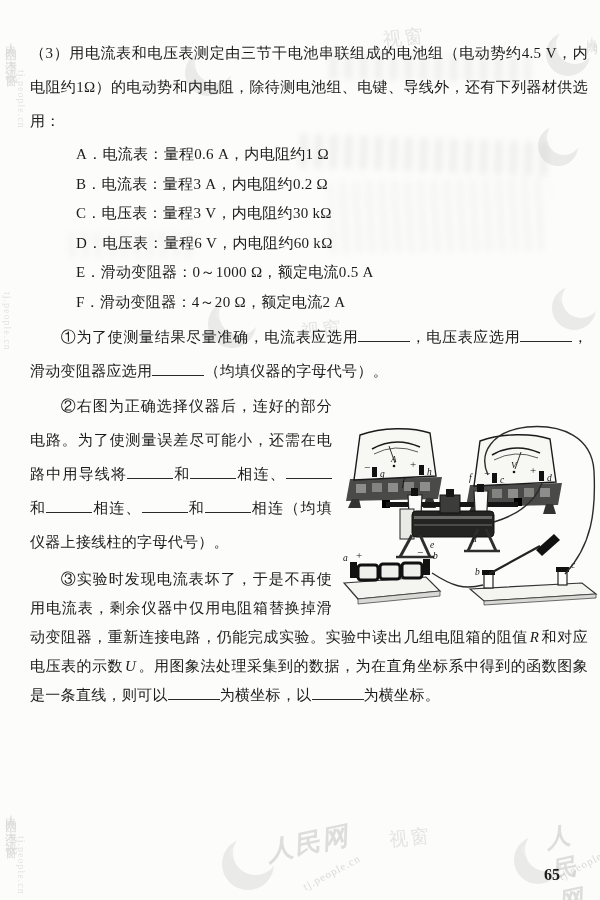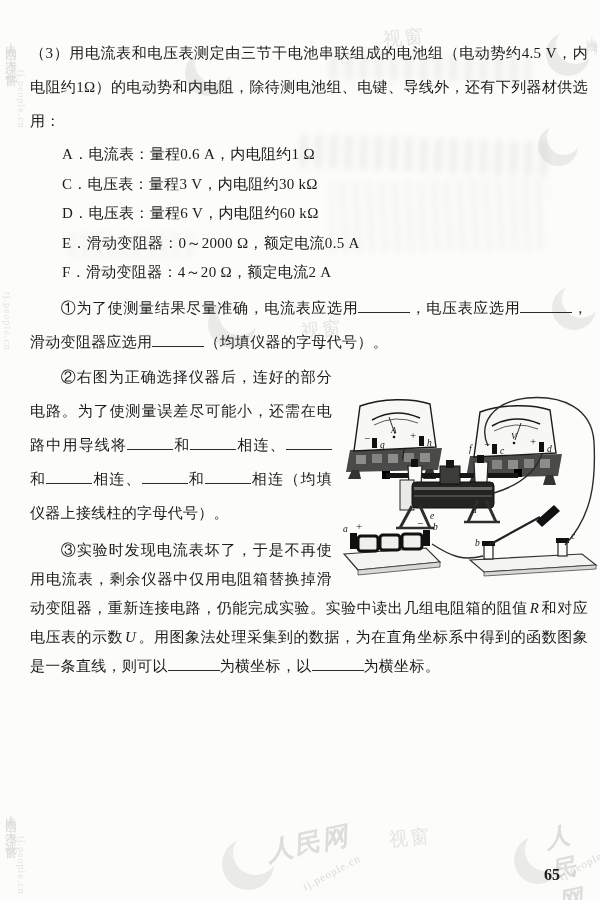"A．电流表：量程0.6 A，内电阻约1 Ω" .opts { margin: 2px 0 0 32px -> 2px 0 0 46px }
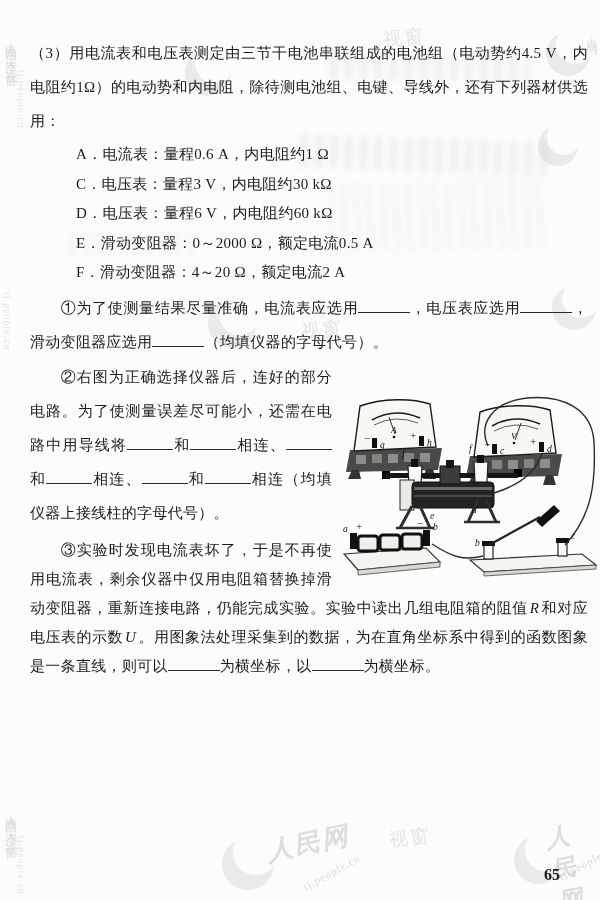"B．电流表：量程3 A，内电阻约0.2 Ω" div.opt { html: none -> <div>B．电流表：量程3 A，内电阻约0.2 Ω</div> }
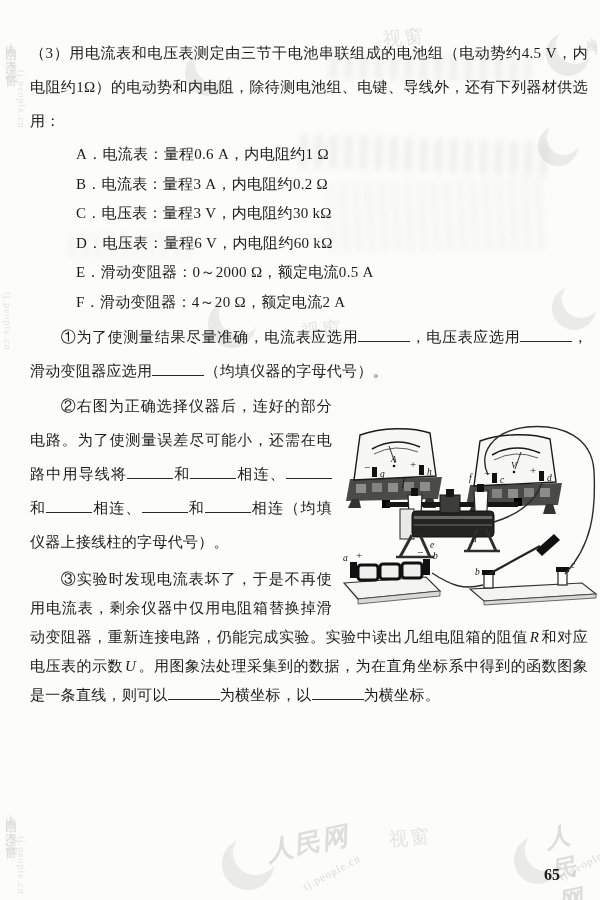"E．滑动变阻器：0～2000 Ω，额定电流0.5 A" div.opt { text: 2000 -> 1000 }
